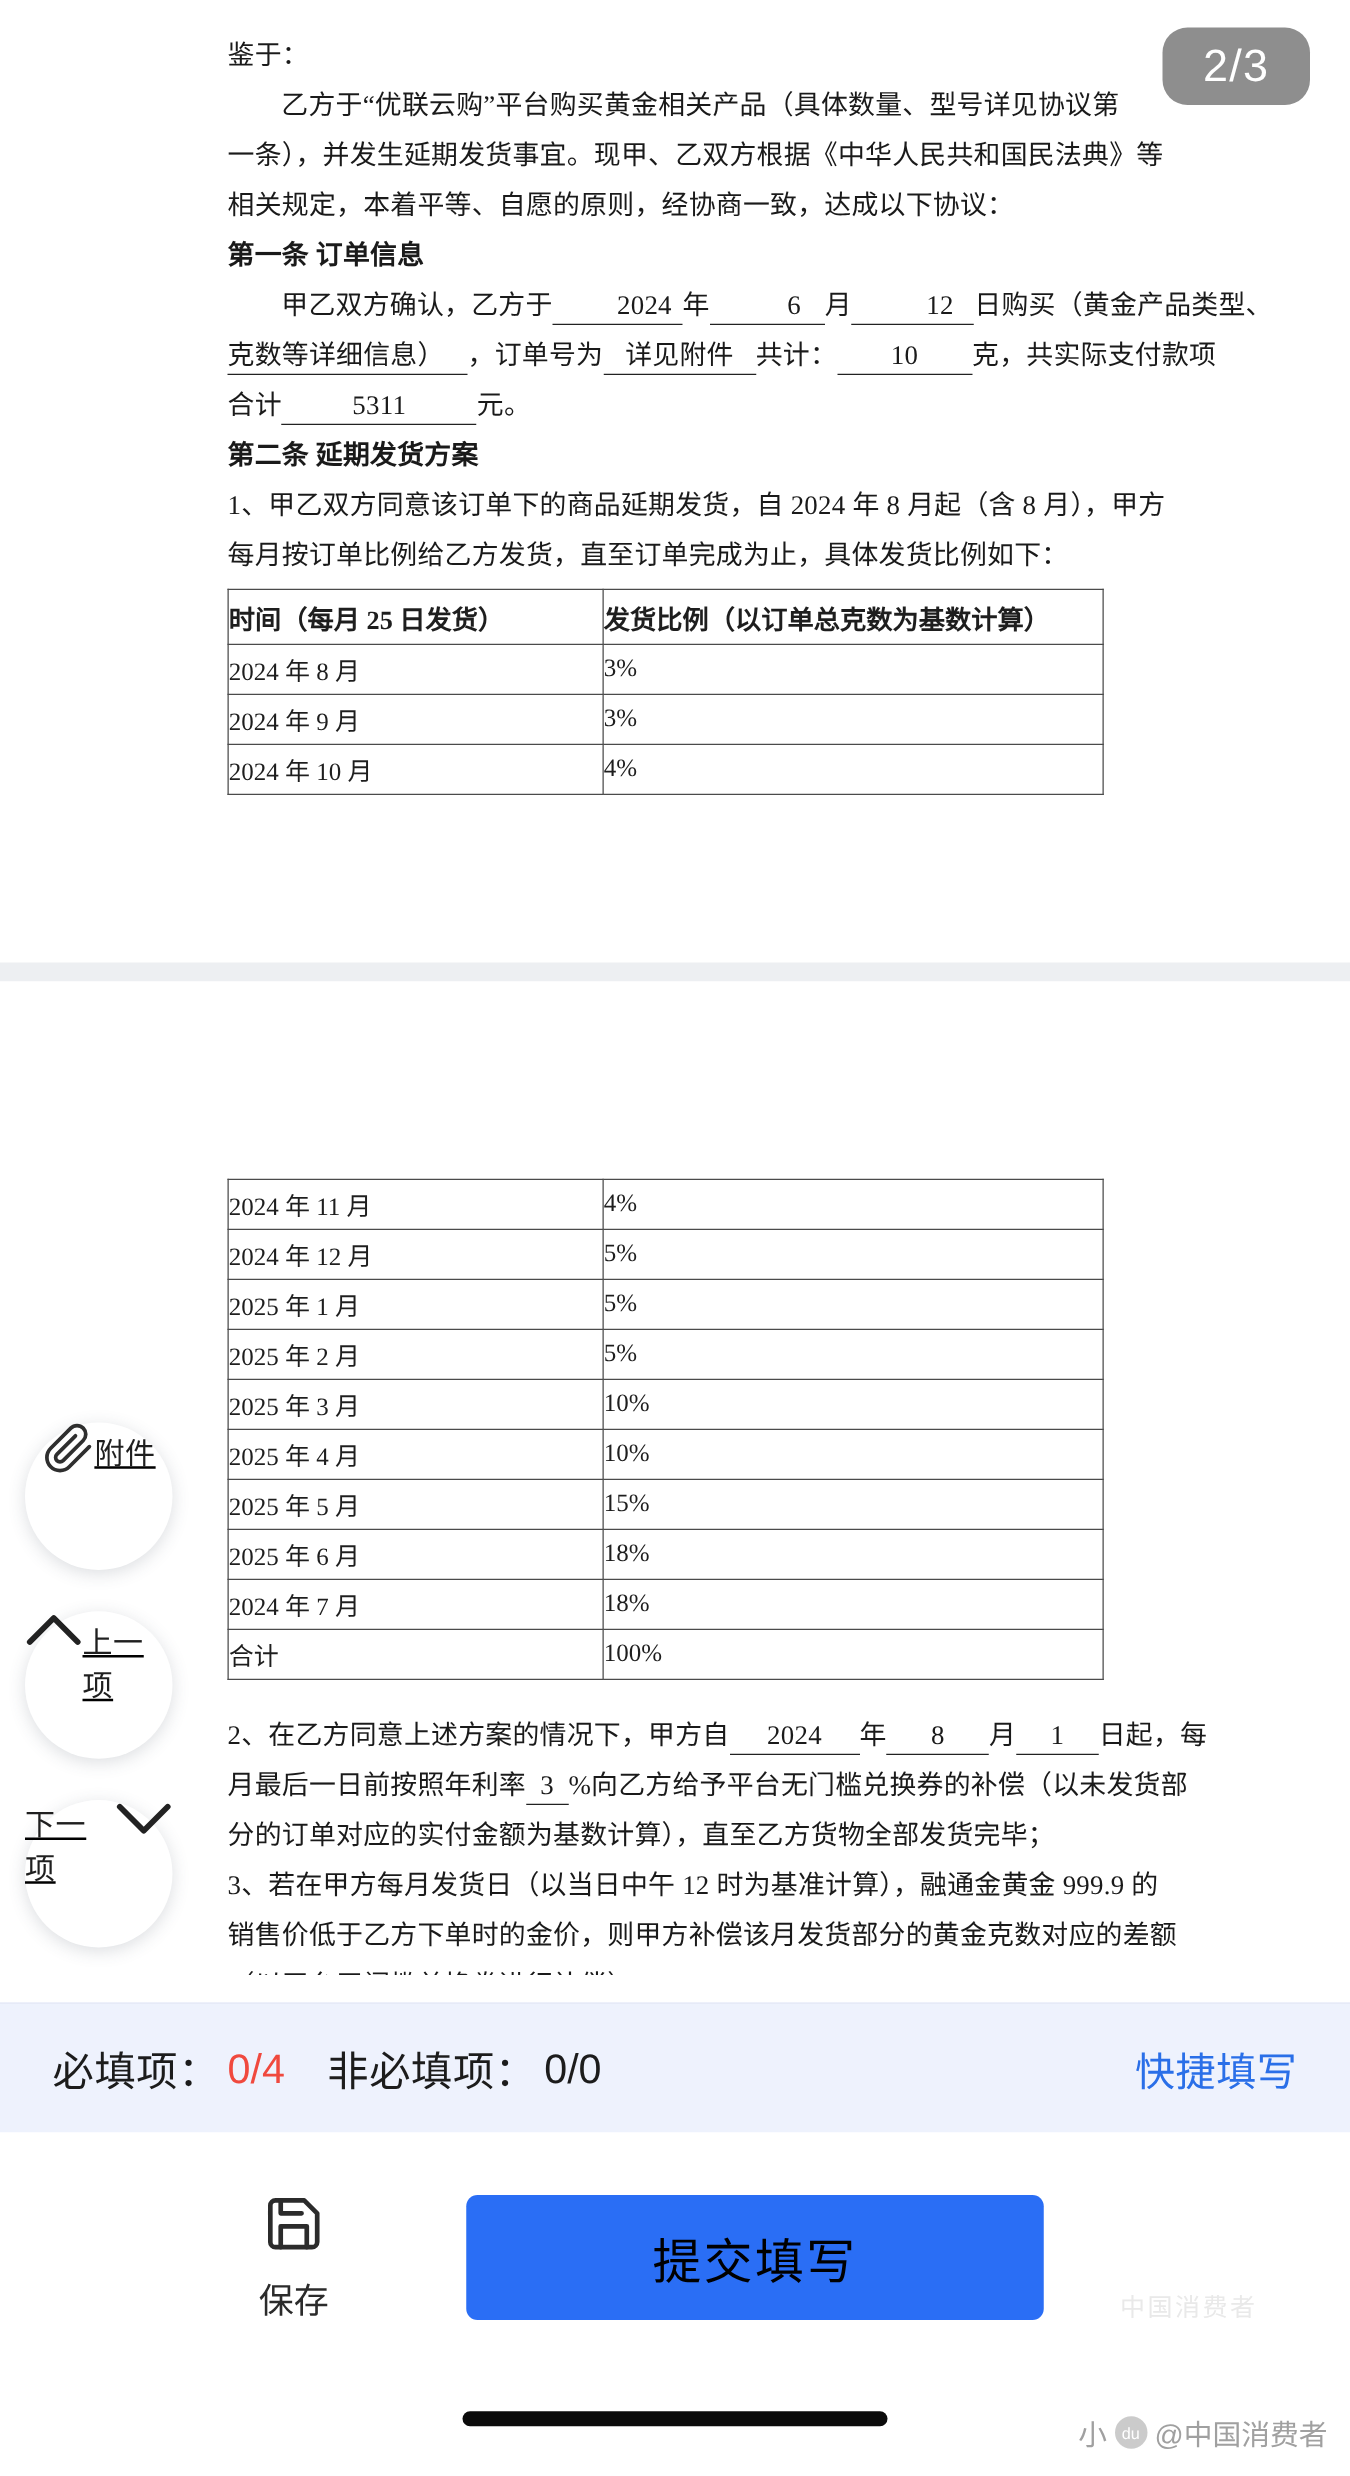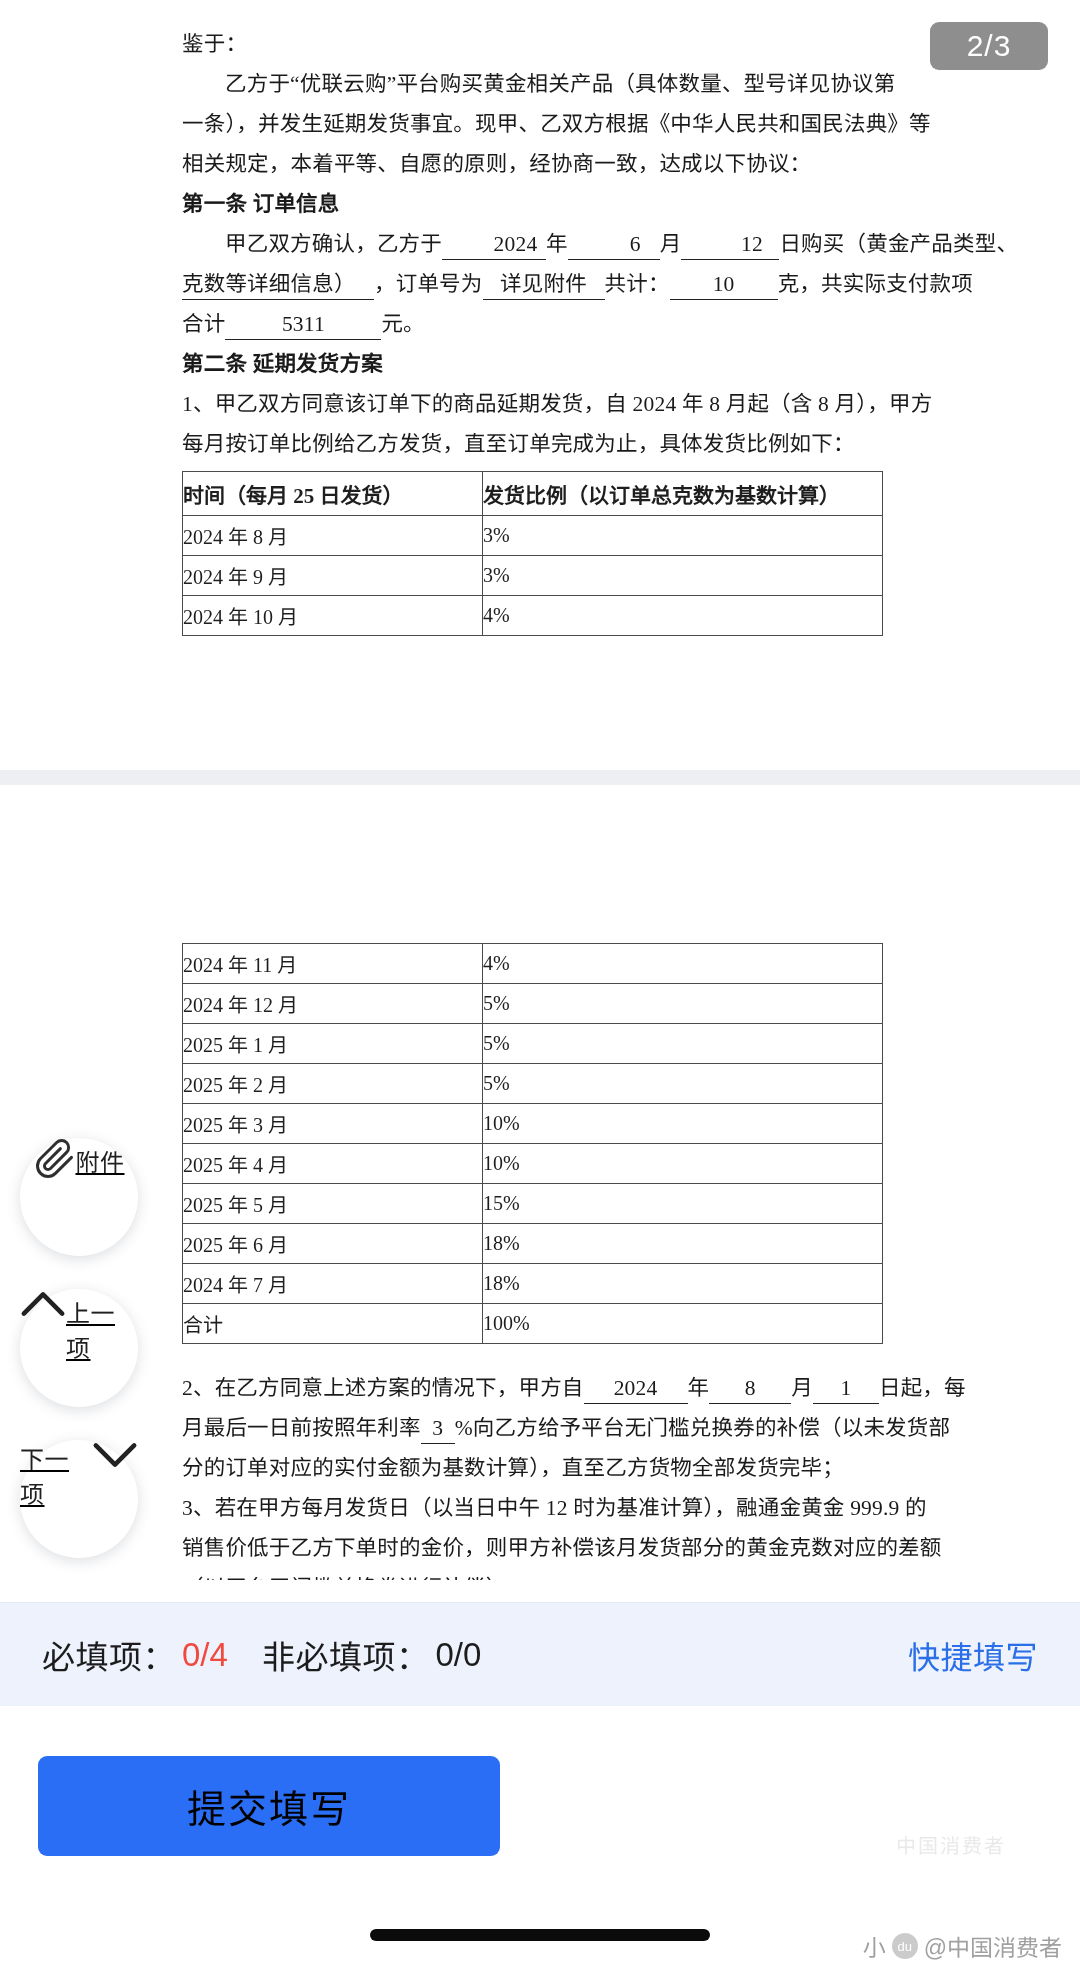"2/3" .page-badge { border-radius: 9px -> 20px; font-size: 30px -> 36px; height: 48px -> 62px }
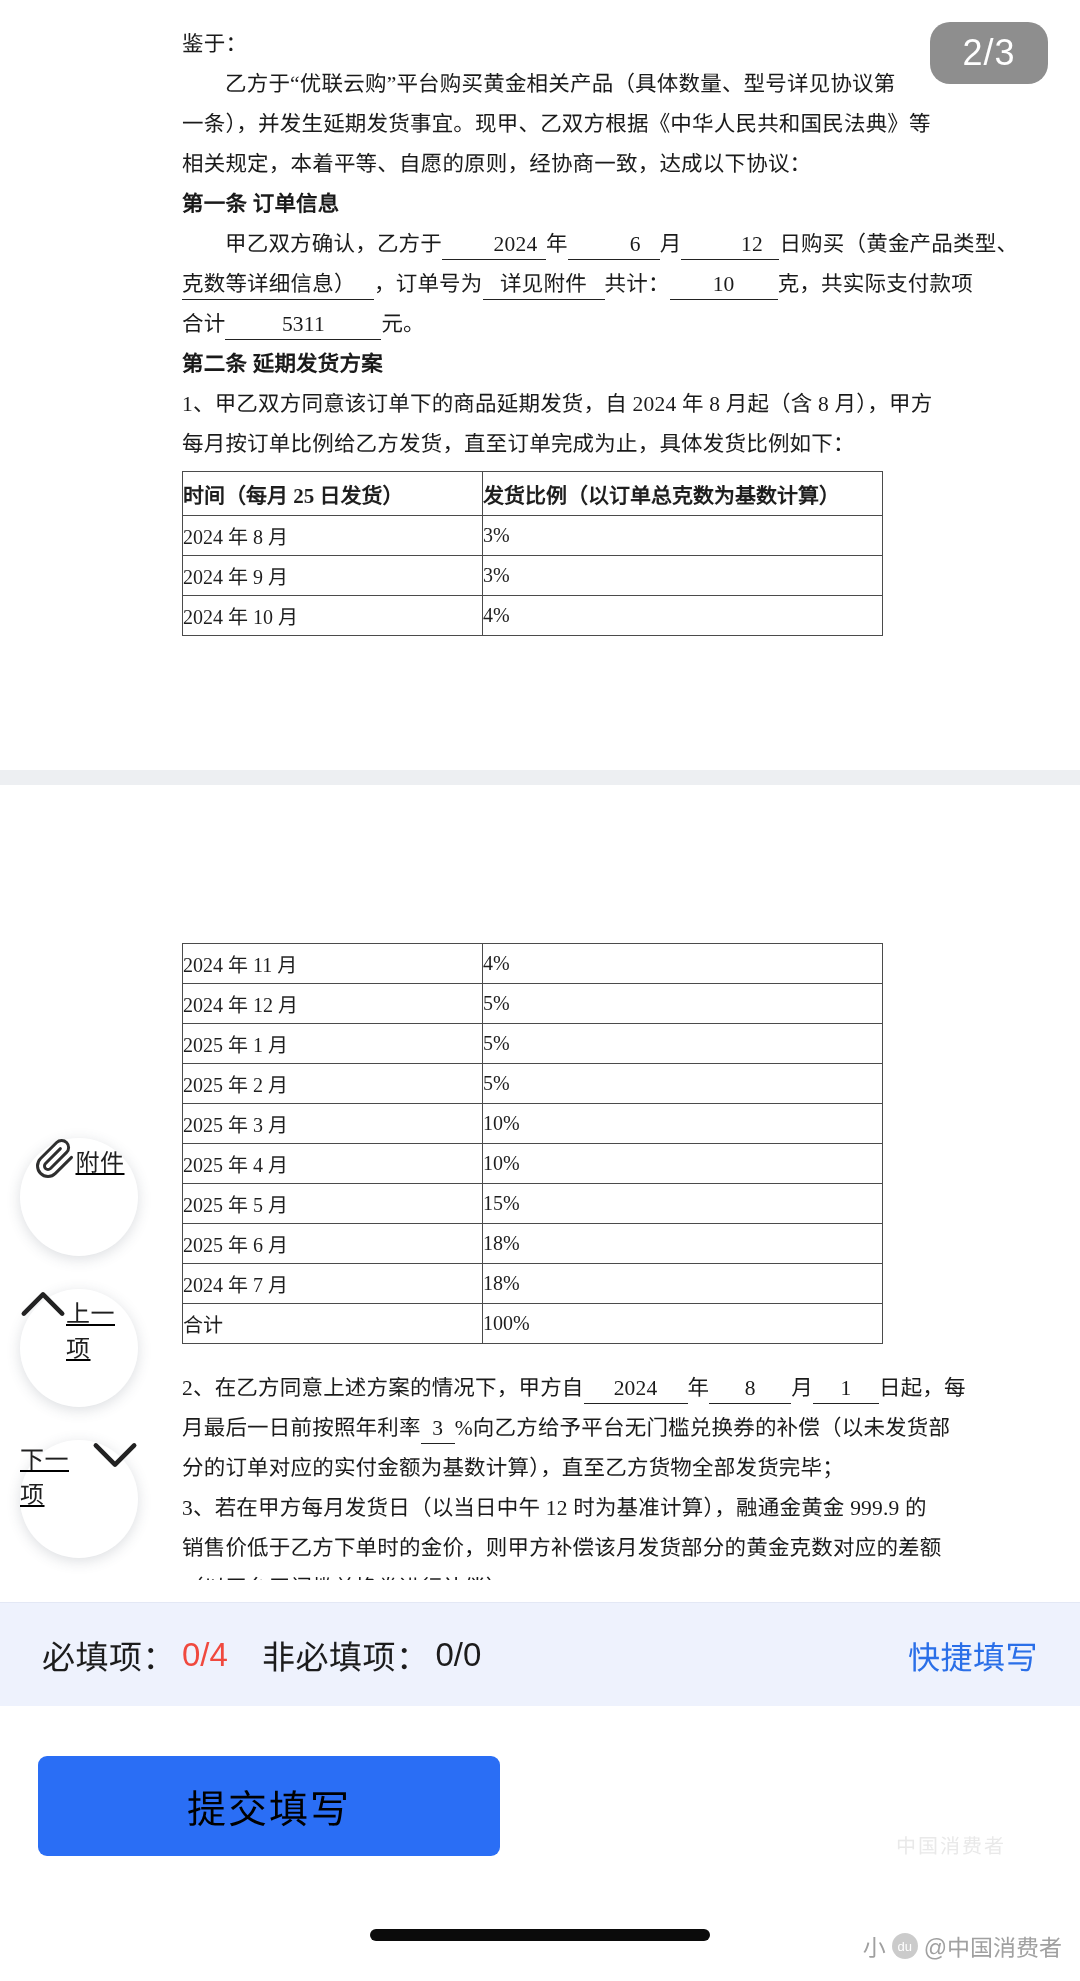"保存" div.save-btn { html: none -> <div> <span> <svg> <path></path> <polyline></polyline> <polyline></polyline> </svg> </span> <span>保存</span> </div> }
